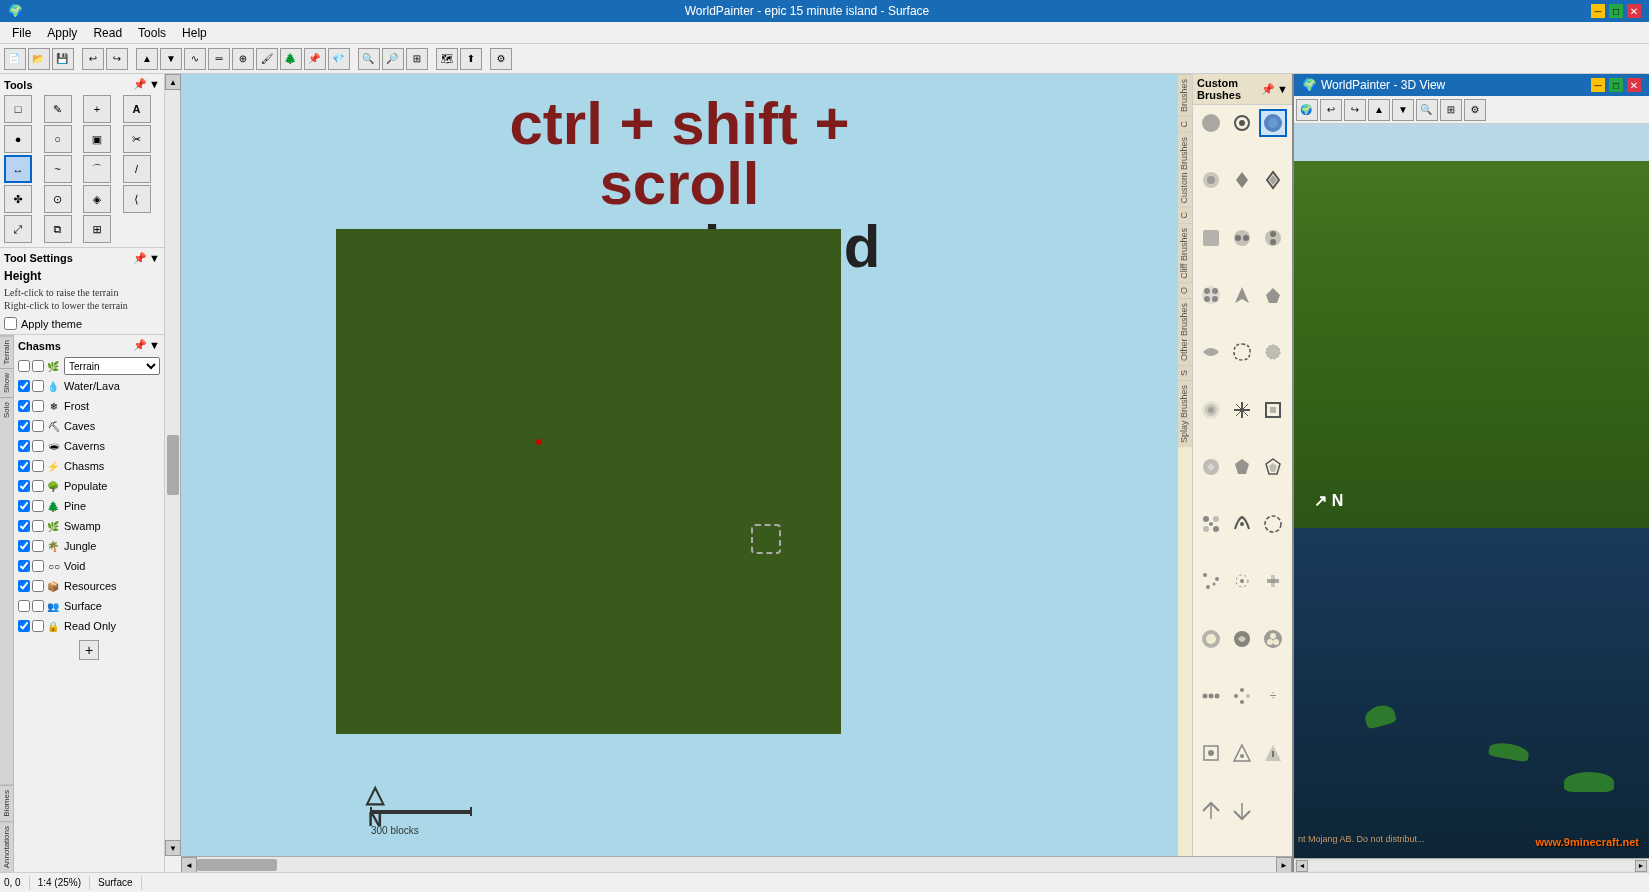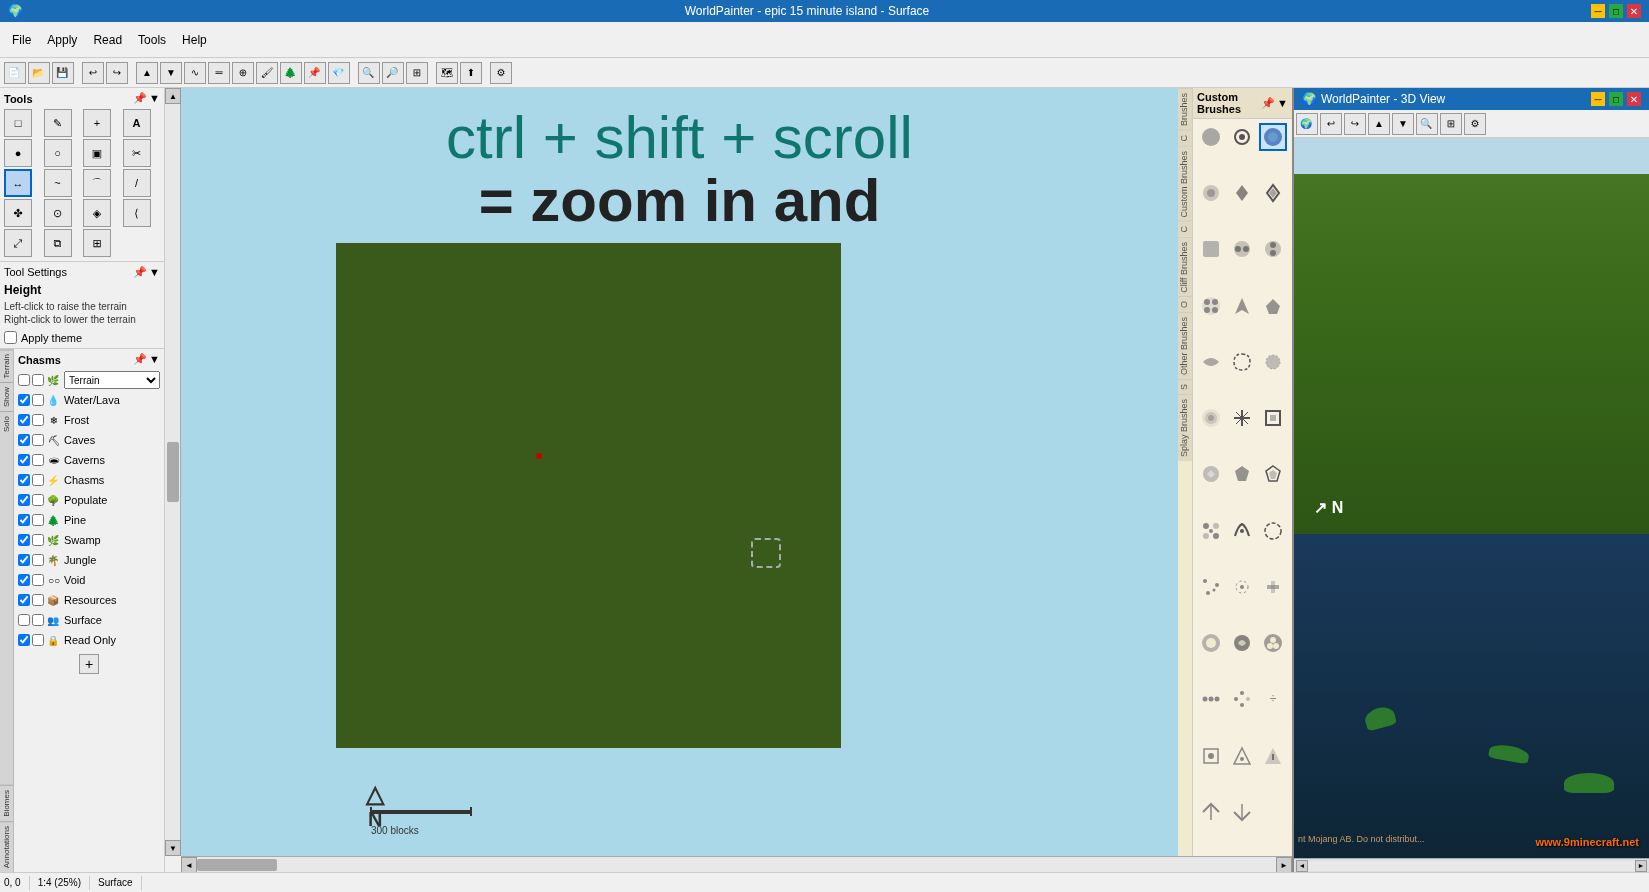"File" .menu-bar { height: 36px -> 22px }
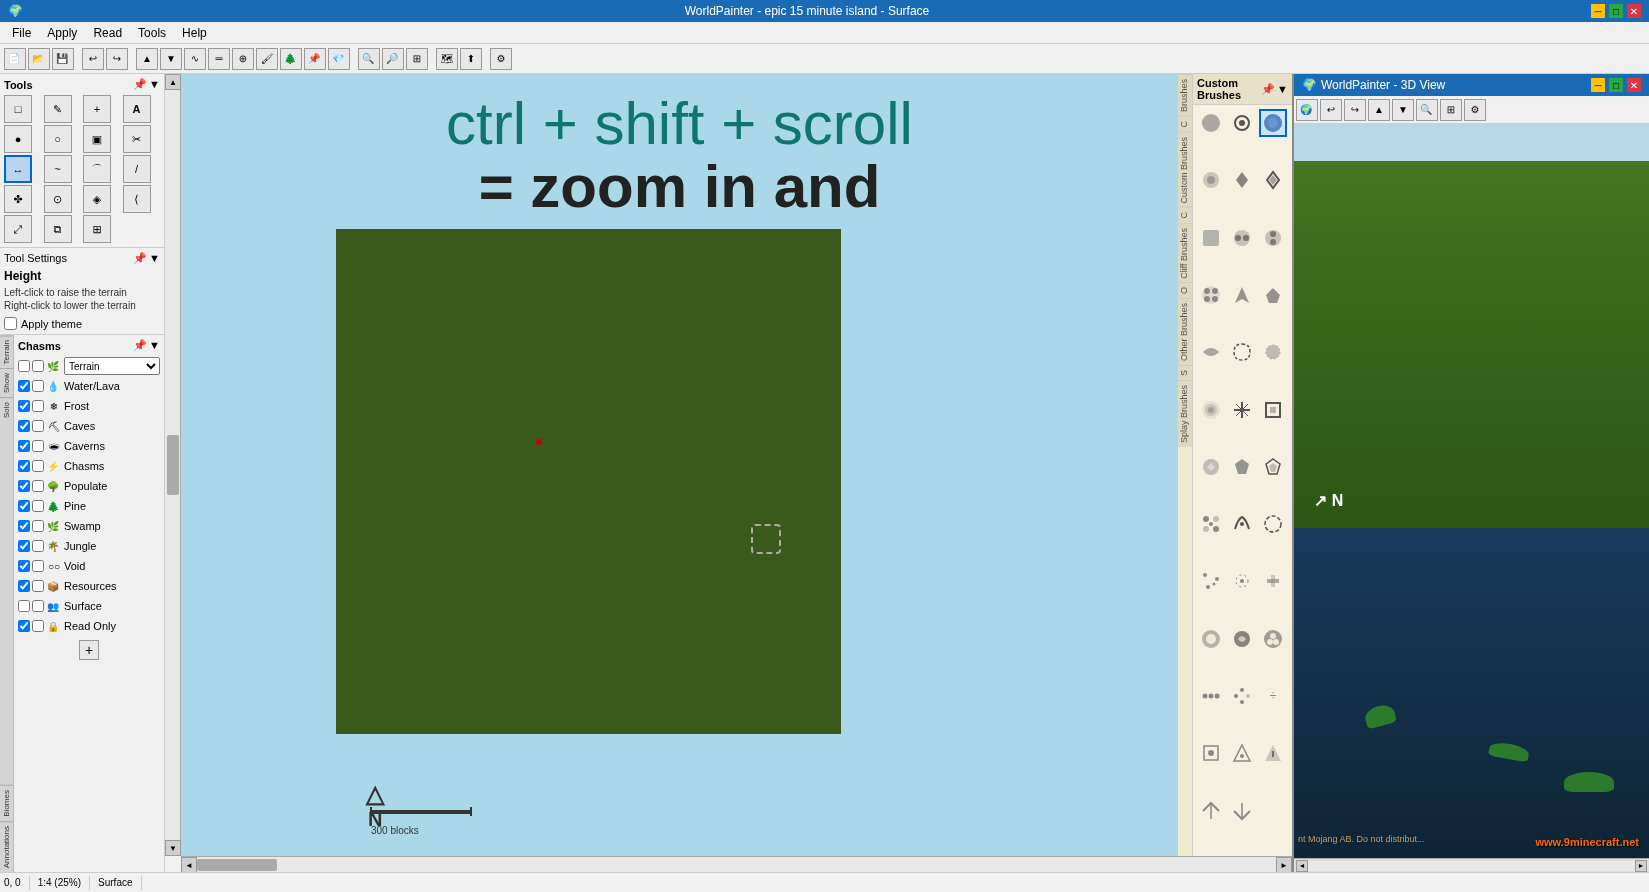"ctrl + shift + scroll" .overlay-line1 { color: #0f766e -> #7f1d1d; font-weight: 400 -> 700 }
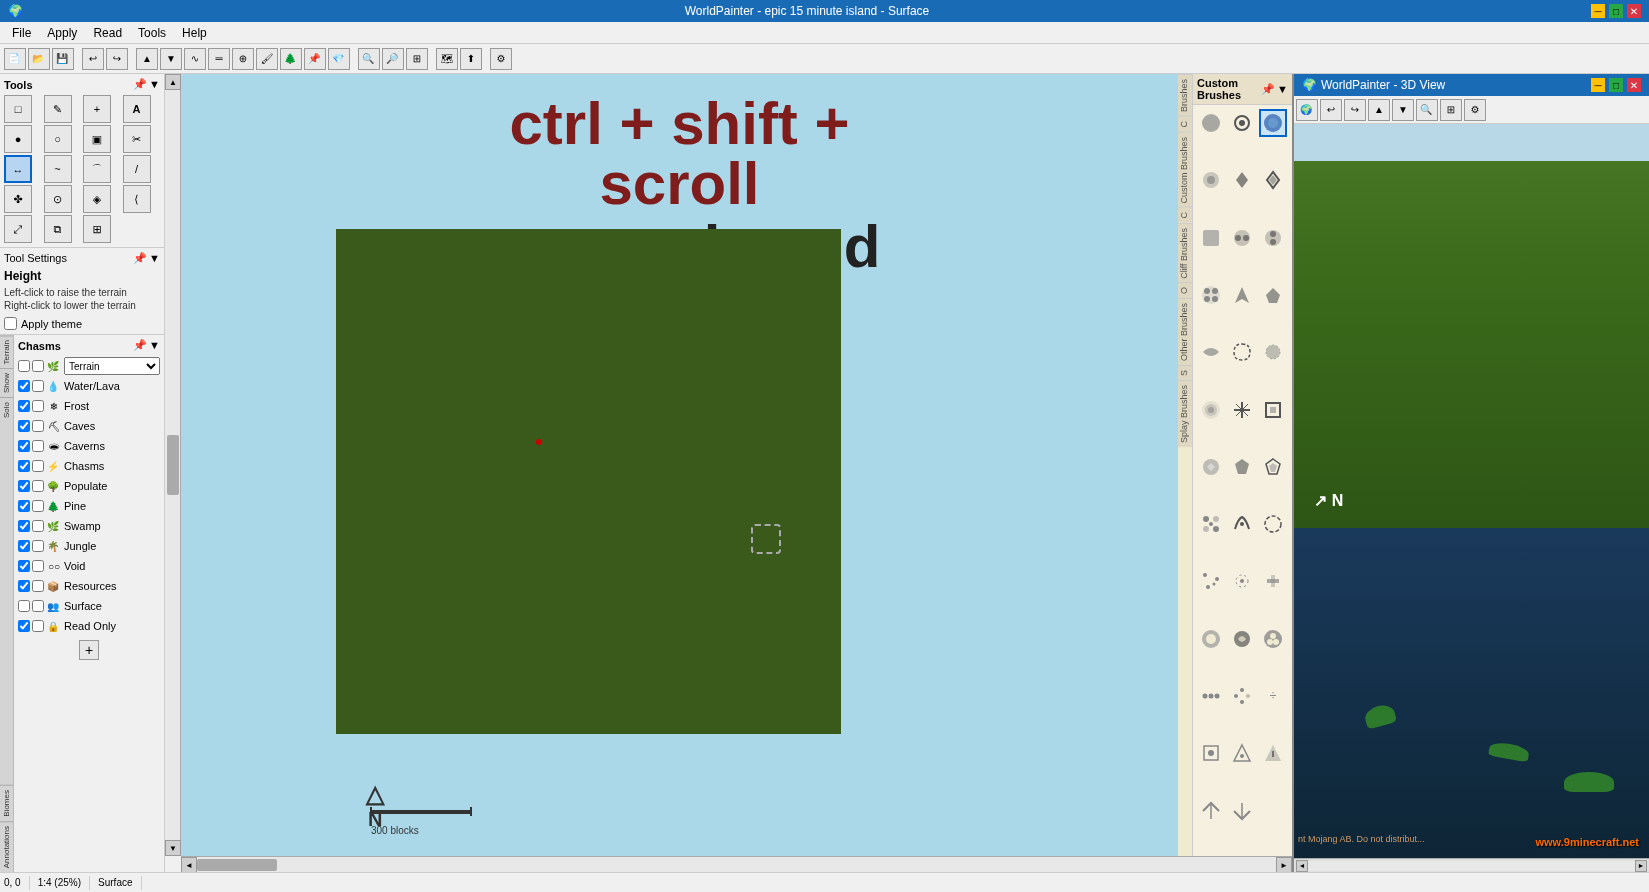"Tool Settings" .ts-title { font-weight: normal -> bold }
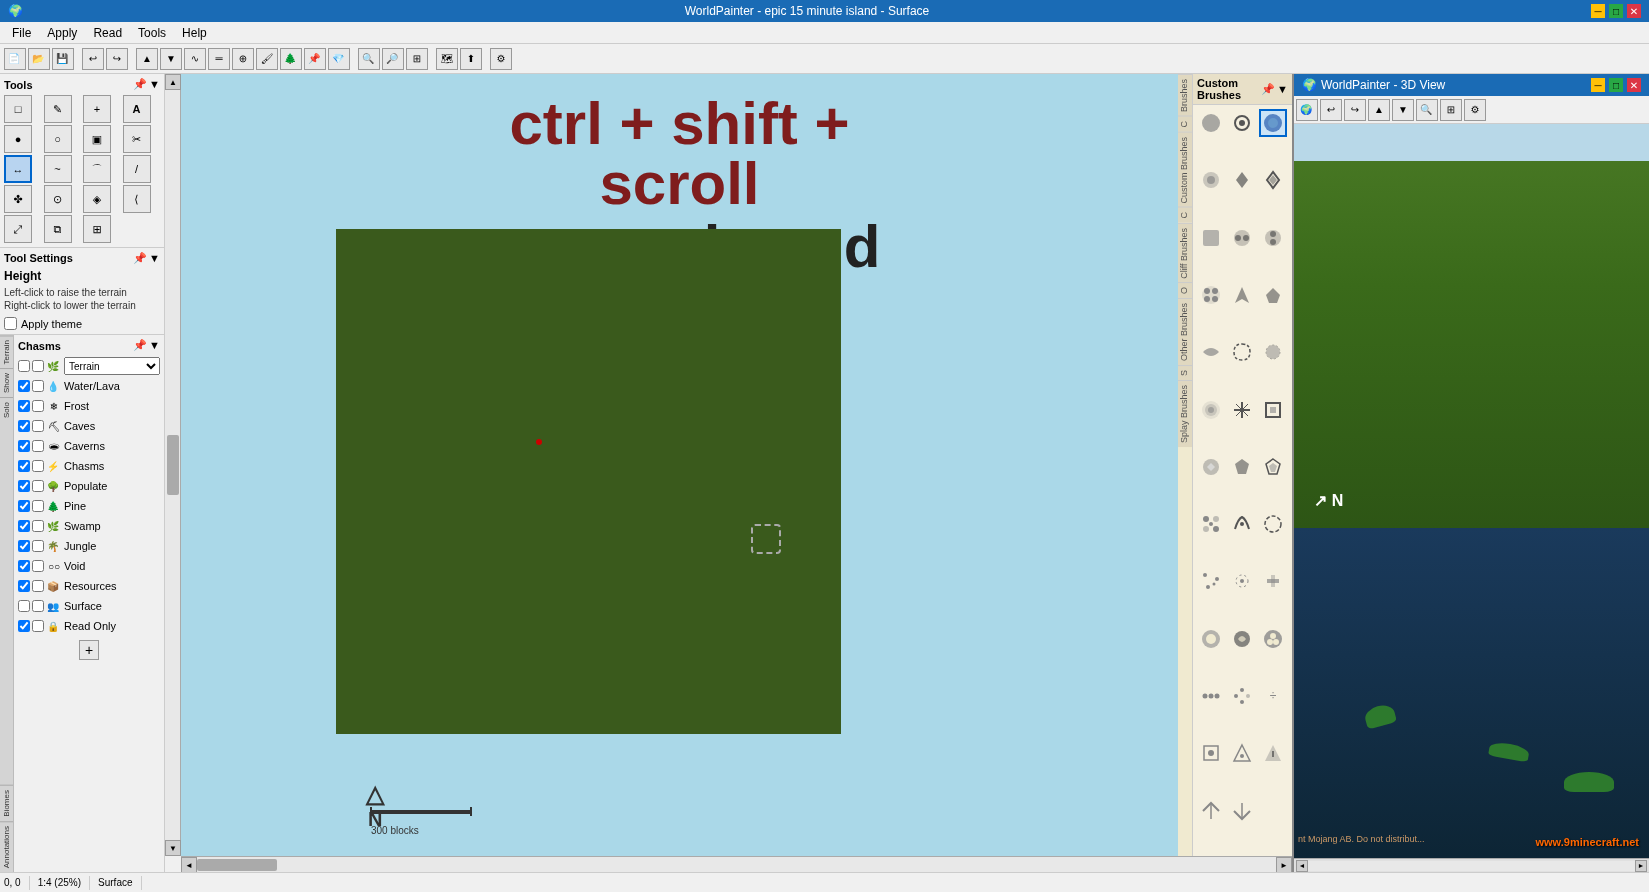"Left-click to raise the terrain" .ts-hint { font-family: none -> Liberation Serif, serif }
